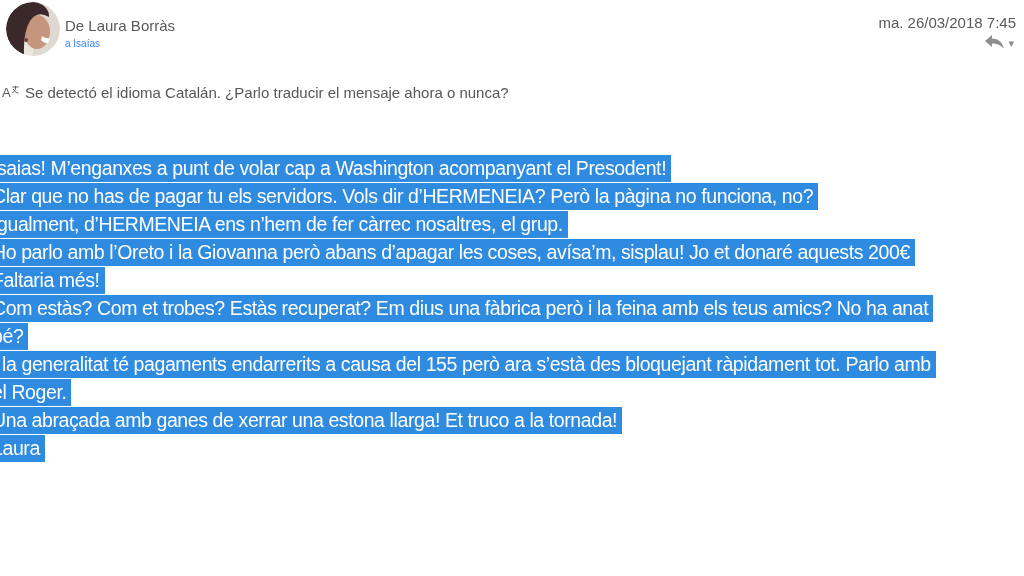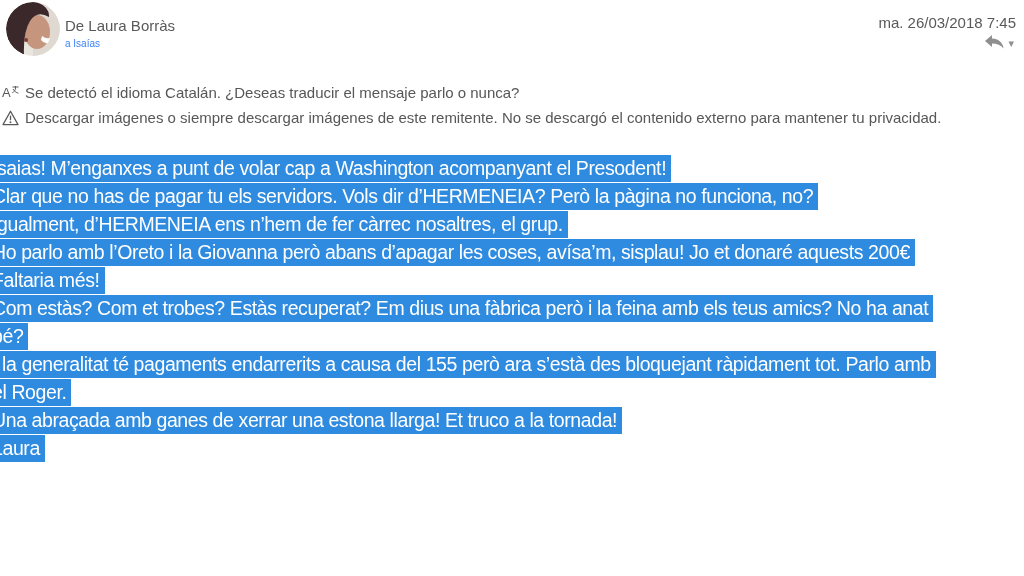"Se detectó el idioma Catalán." span { text: Deseas traducir el mensaje parlo -> Parlo traducir el mensaje ahora }
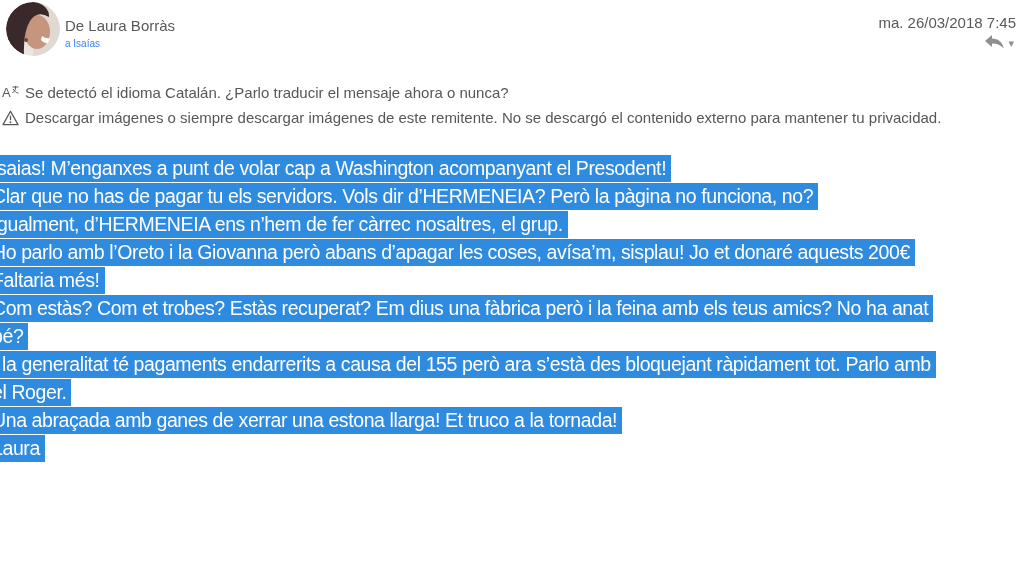"Descargar imágenes o siempre descargar" div.banner { html: <div> <svg> <path></path> <line></line> <circle></circle> </svg> <span>Descargar imágenes o siempre descargar imágenes de este remitente. No se descargó el contenido externo para mantener tu privacidad.</span> </div> -> none }
